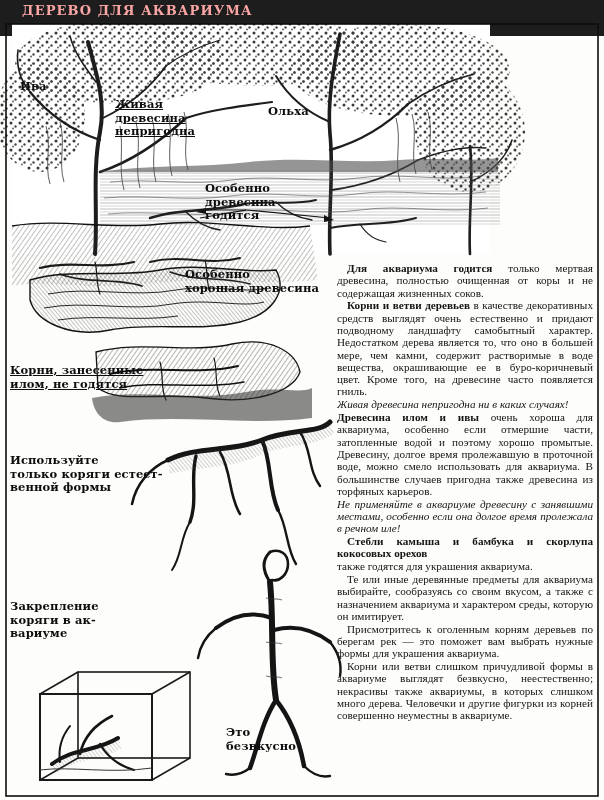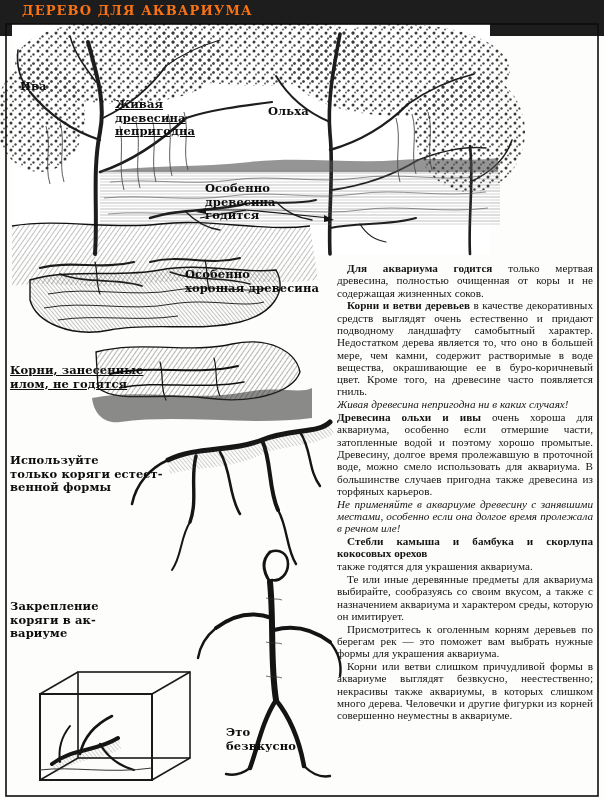"ДЕРЕВО ДЛЯ АКВАРИУМА" .header { color: #f97316 -> #fca5a5 }
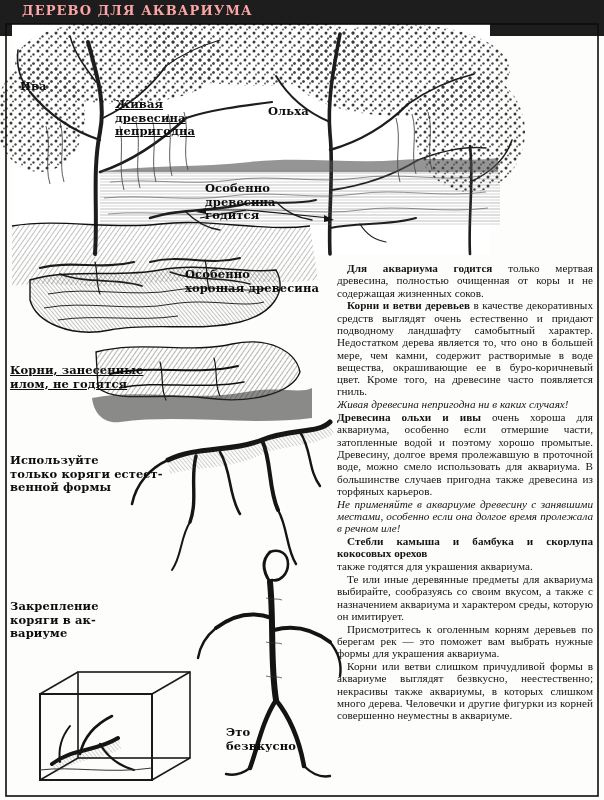"Древесина ольхи и ивы" span.bold-lead { text: ольхи -> илом }
